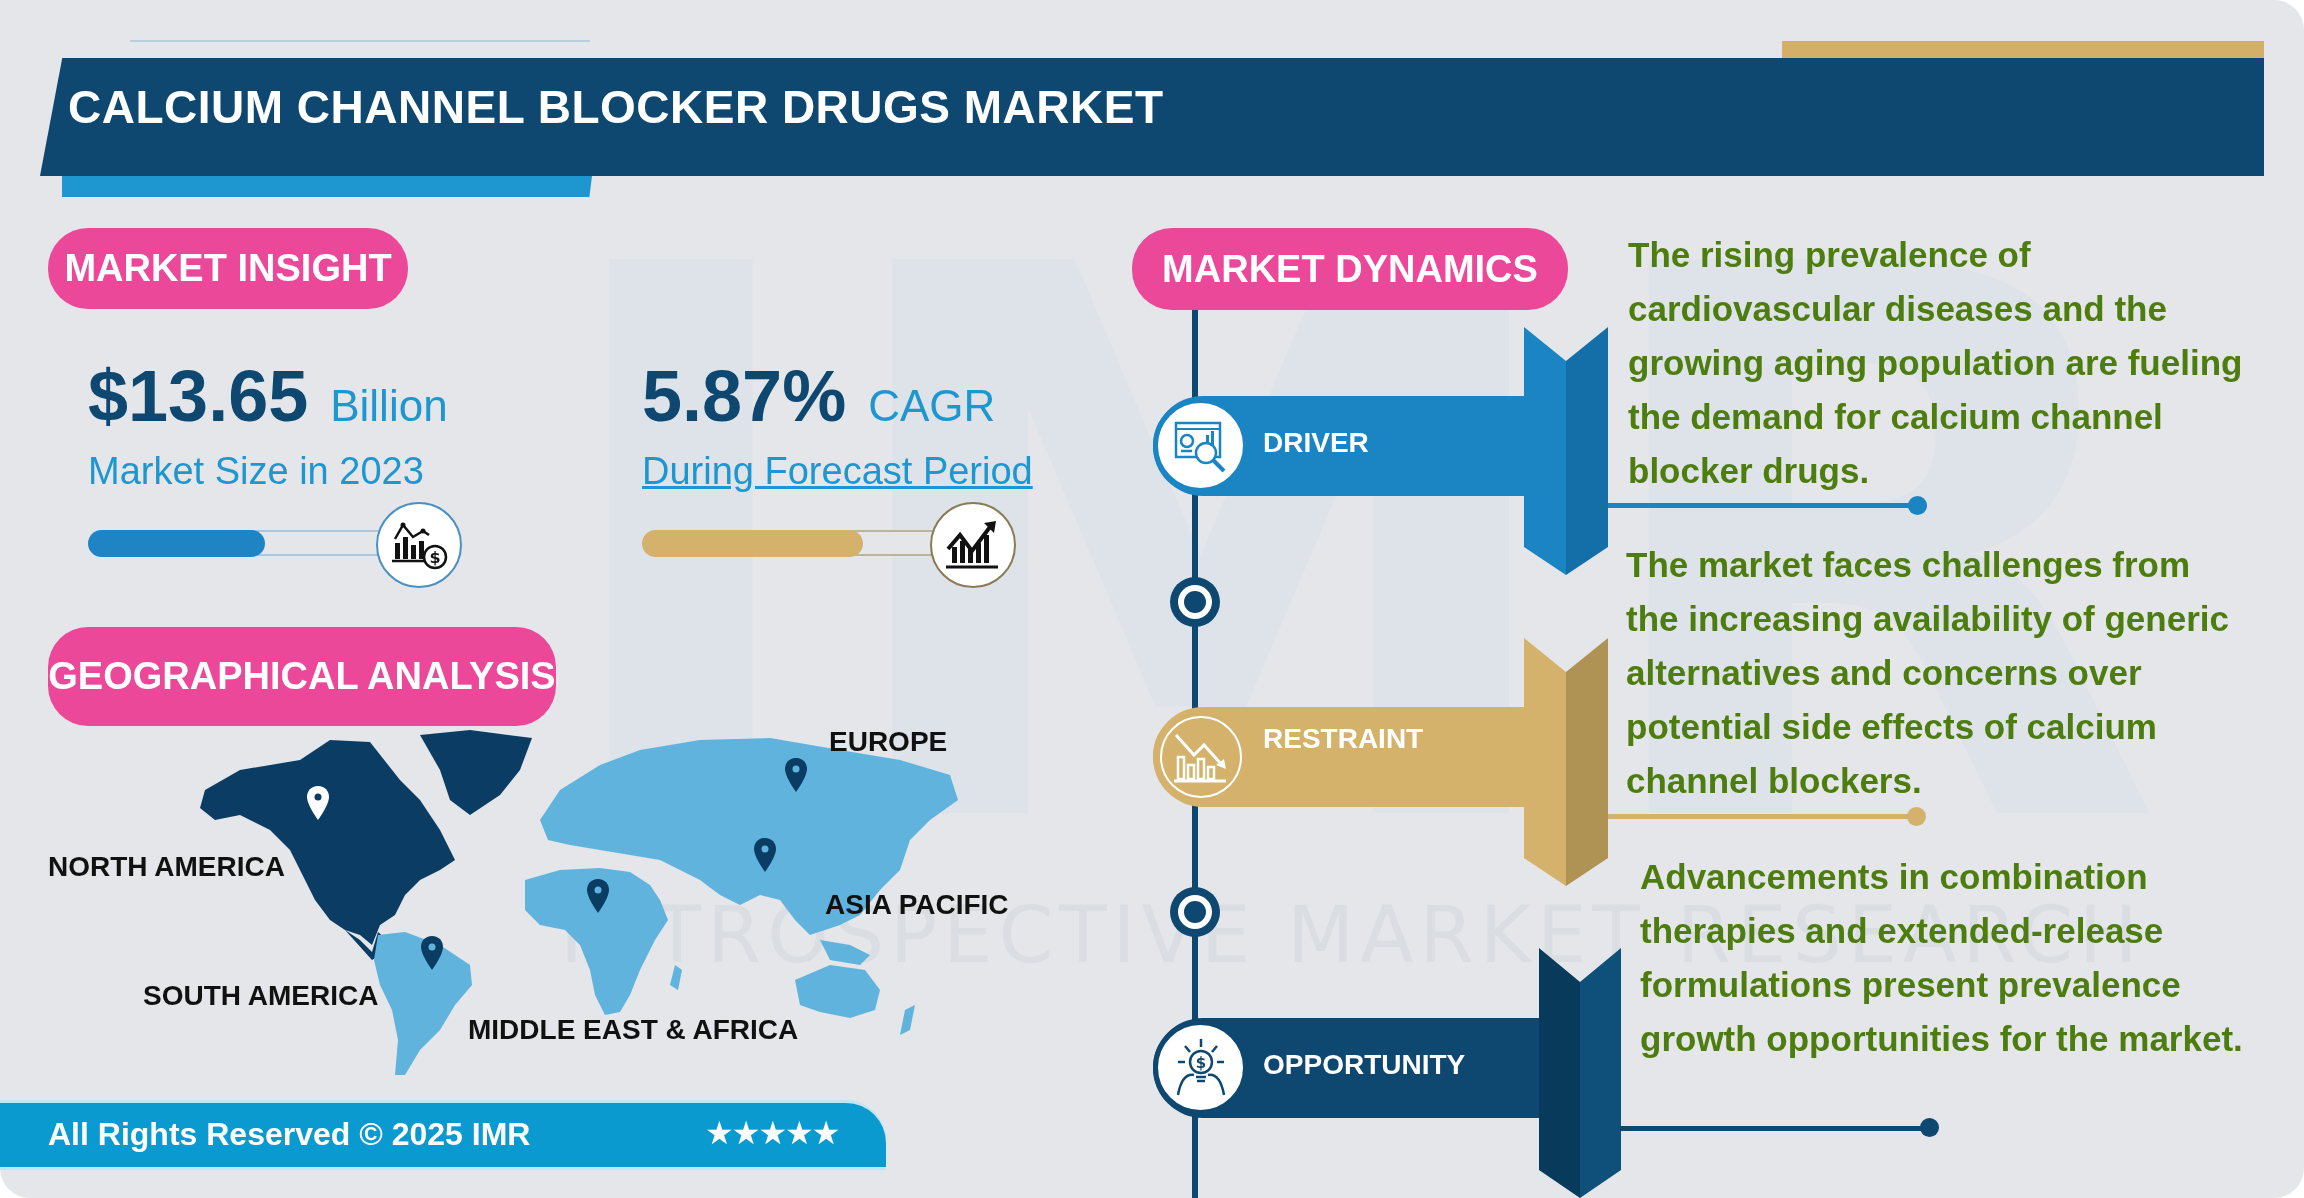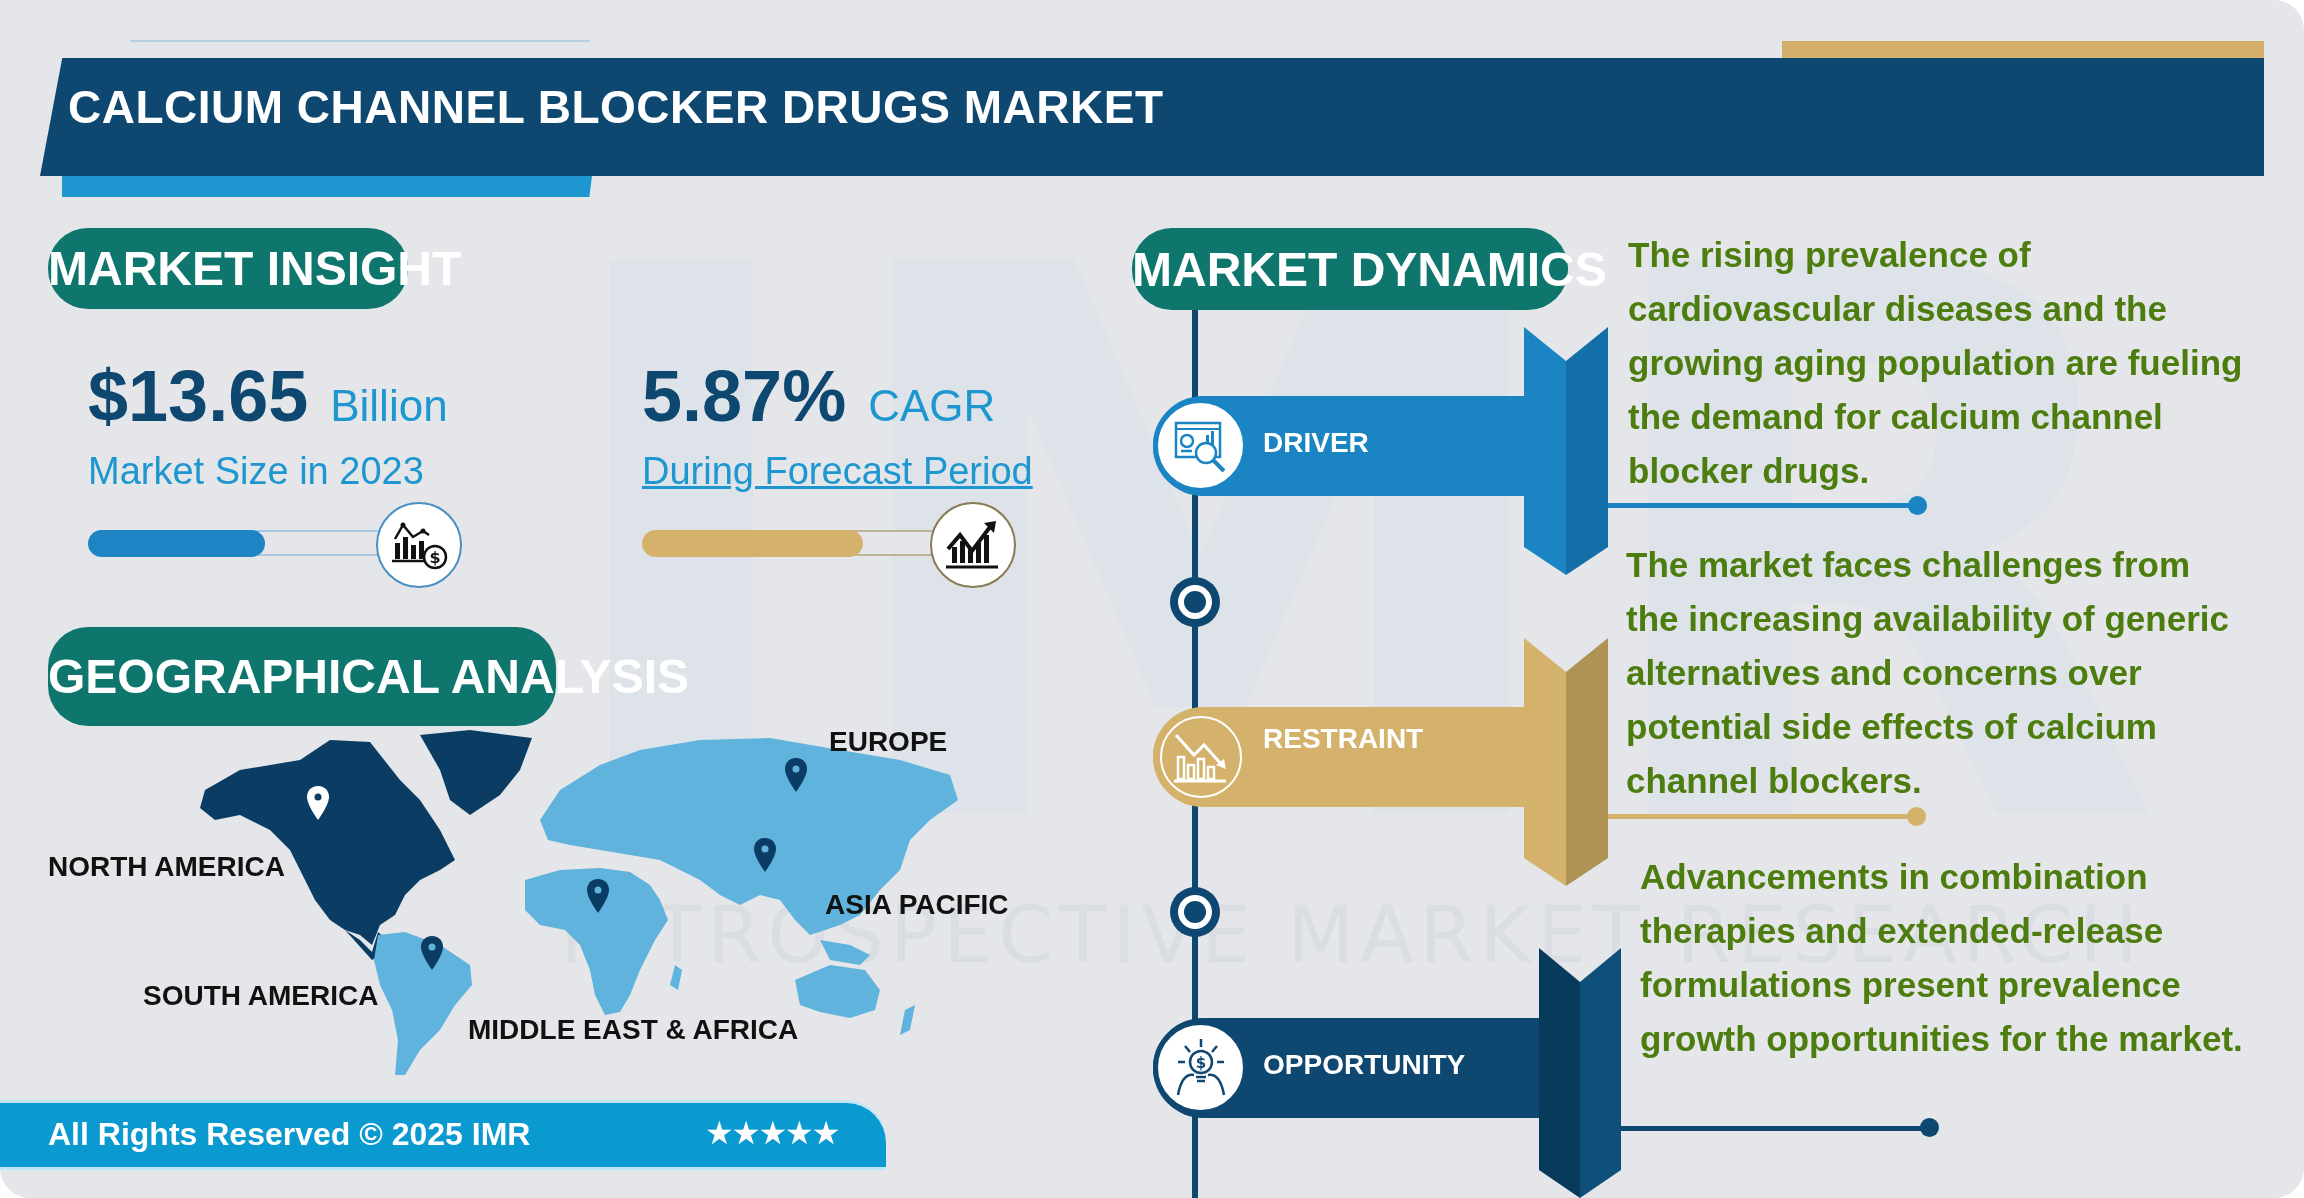"MARKET INSIGHT" .pill { background: #0f766e -> #ec4899; font-size: 48px -> 38px; justify-content: flex-start -> center }
